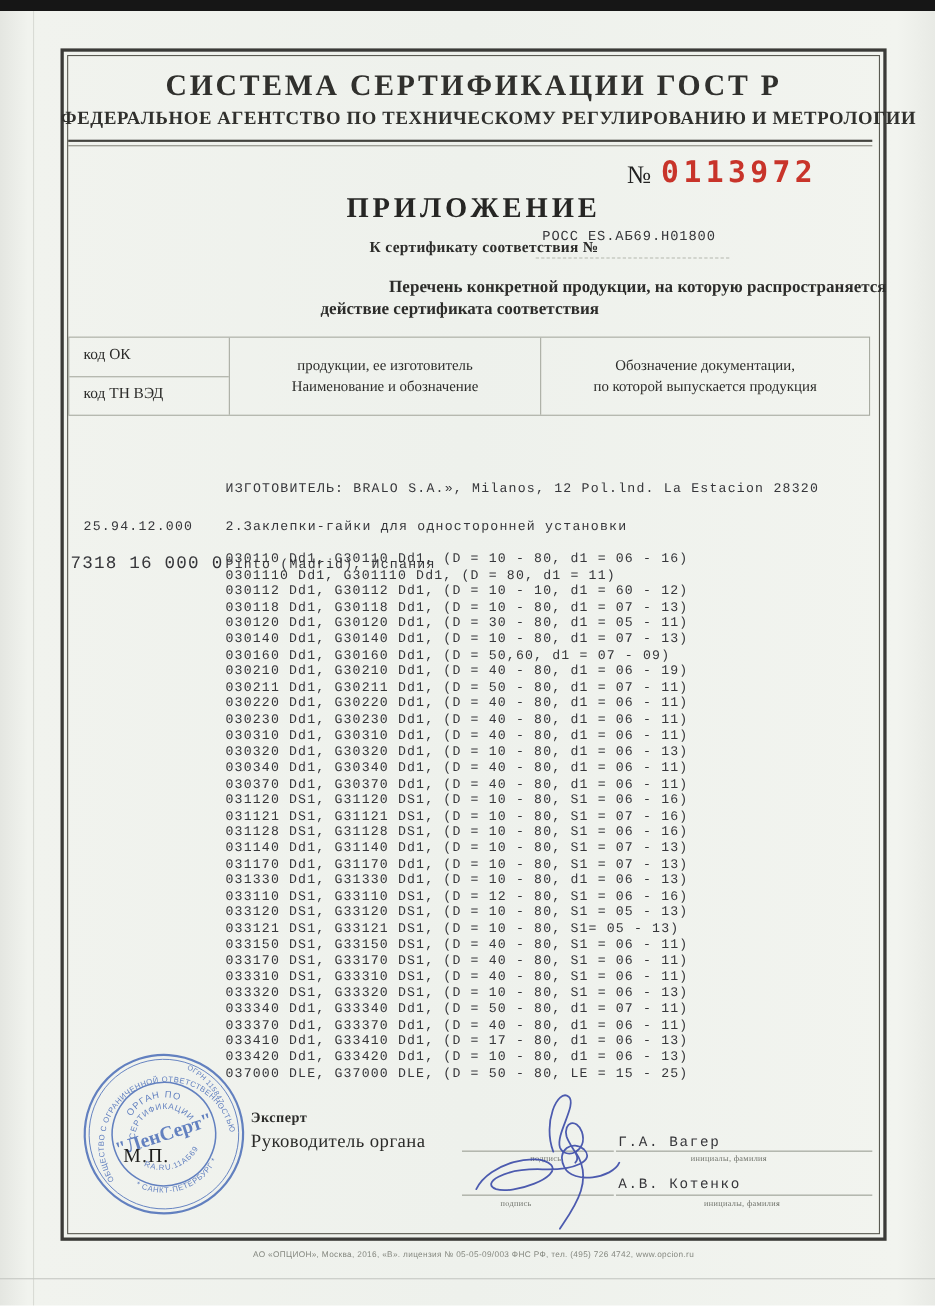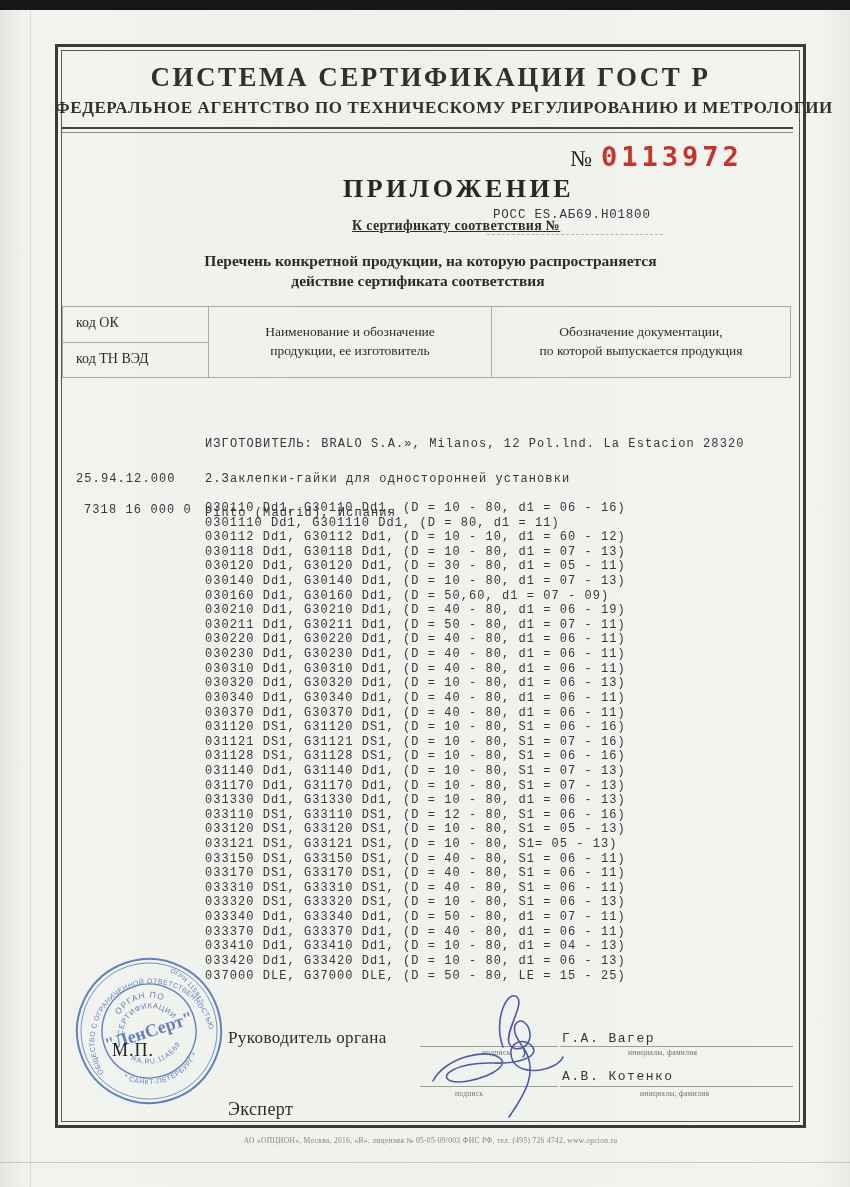"ПРИЛОЖЕНИЕ" .appendix { padding-left: 28px -> none }
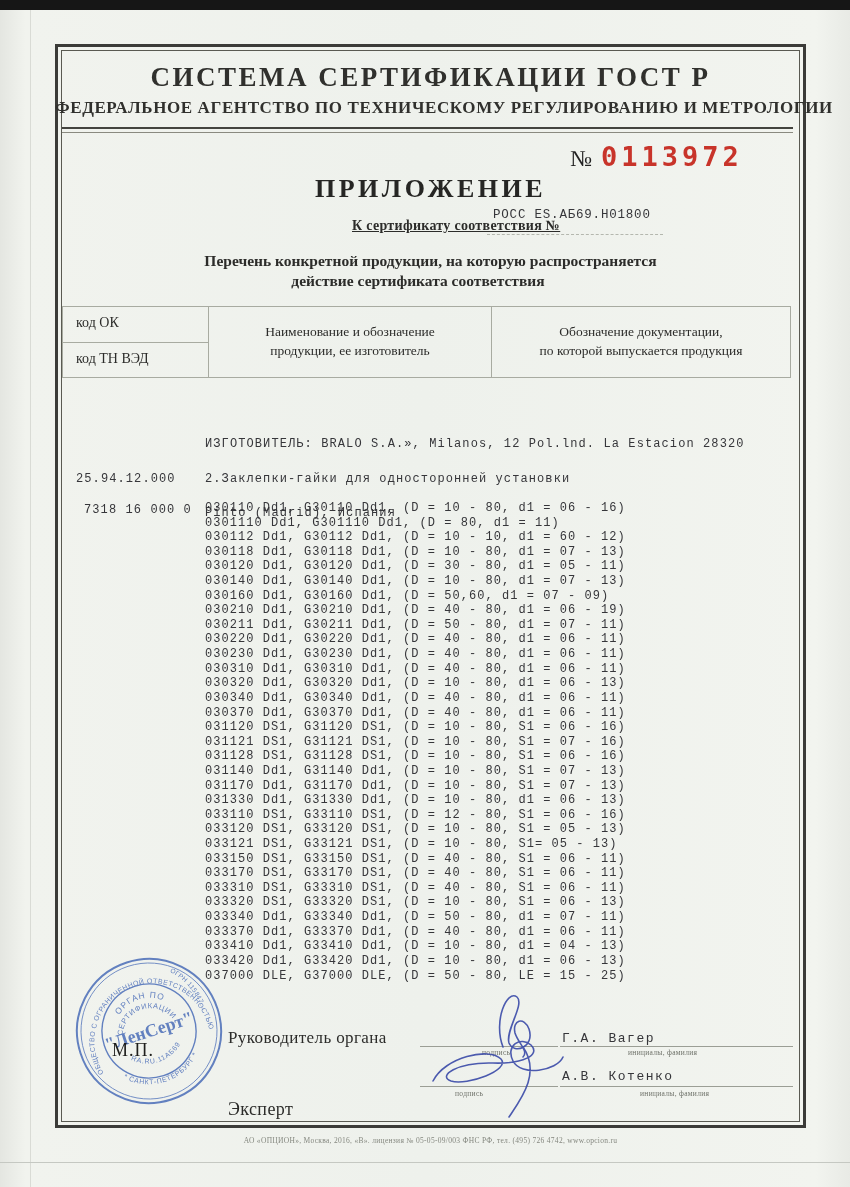"К сертификату соответствия №" .certref-label { left: 352px -> 336px; text-decoration: underline -> none }
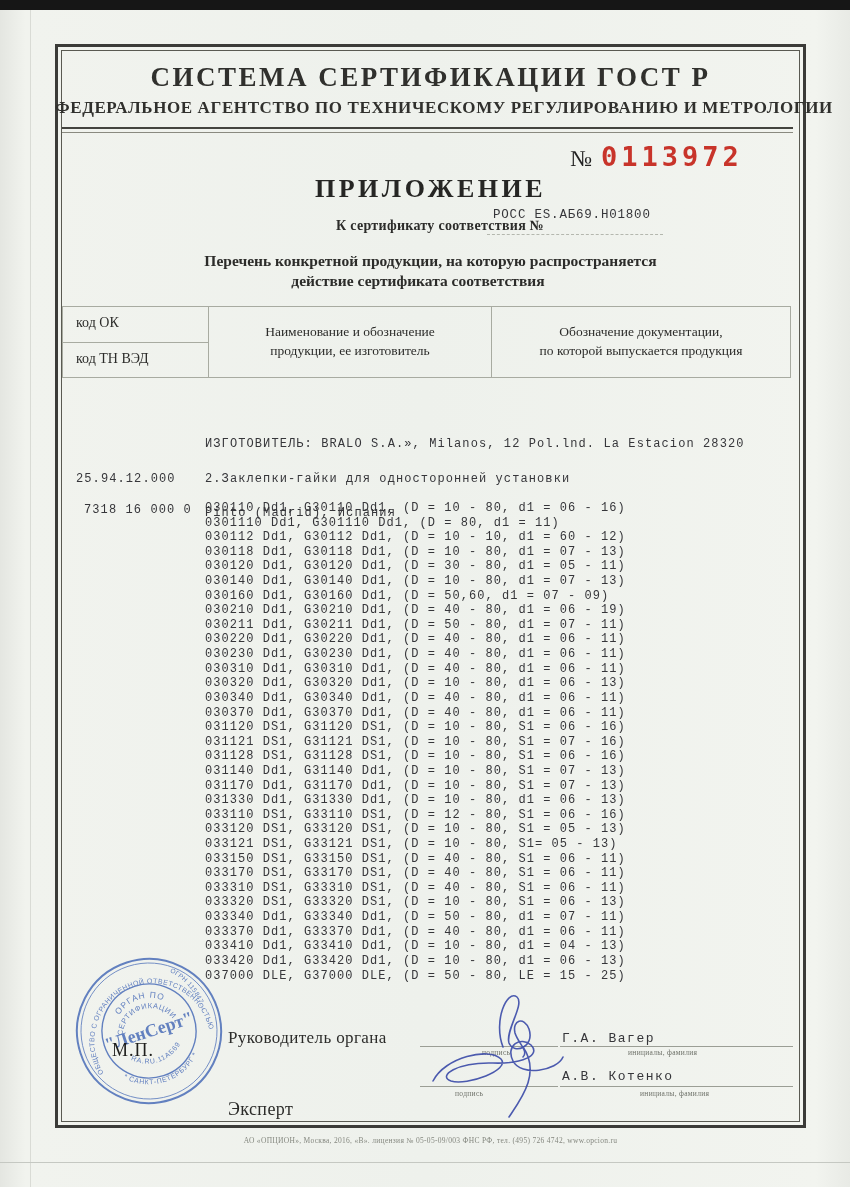"Перечень конкретной продукции, на" .subtitle1 { text-align: center -> right }
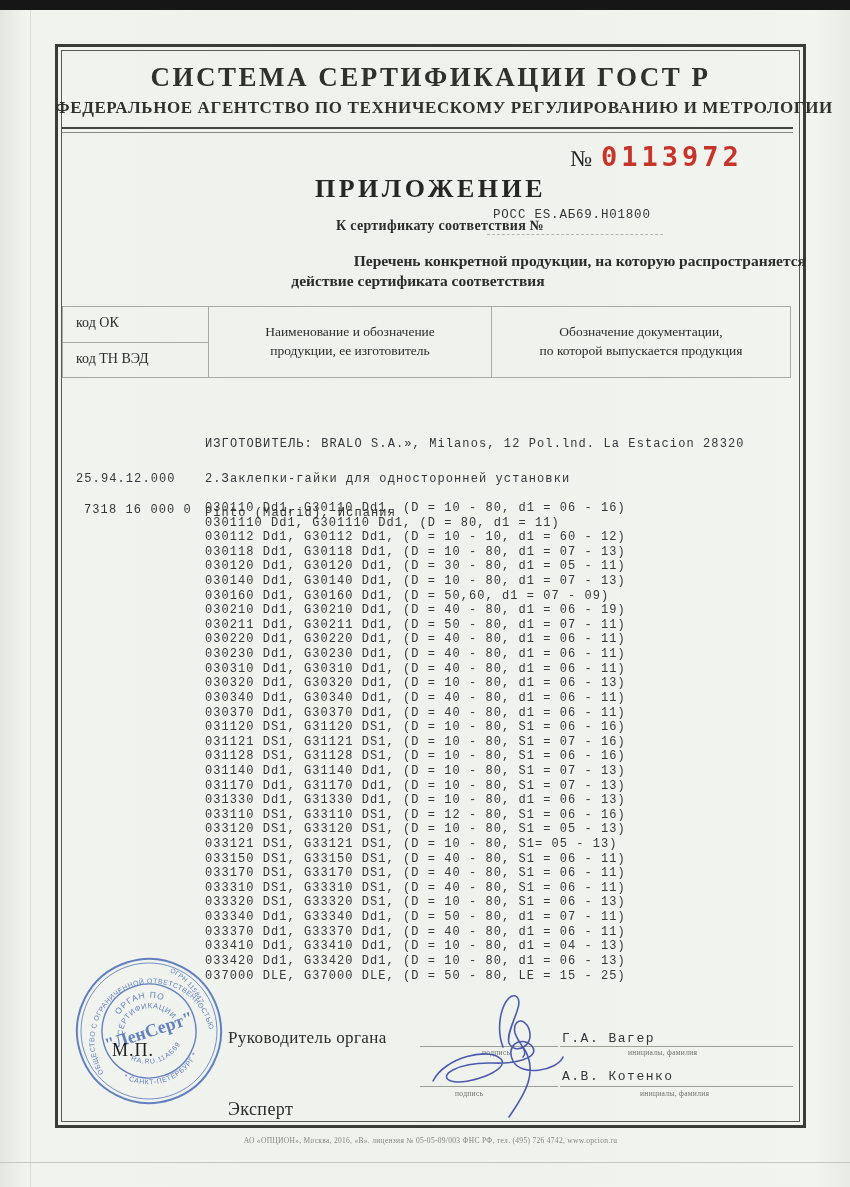"Наименование и обозначение" div { order: before "продукции, ее изготовитель" -> after "продукции, ее изготовитель" }
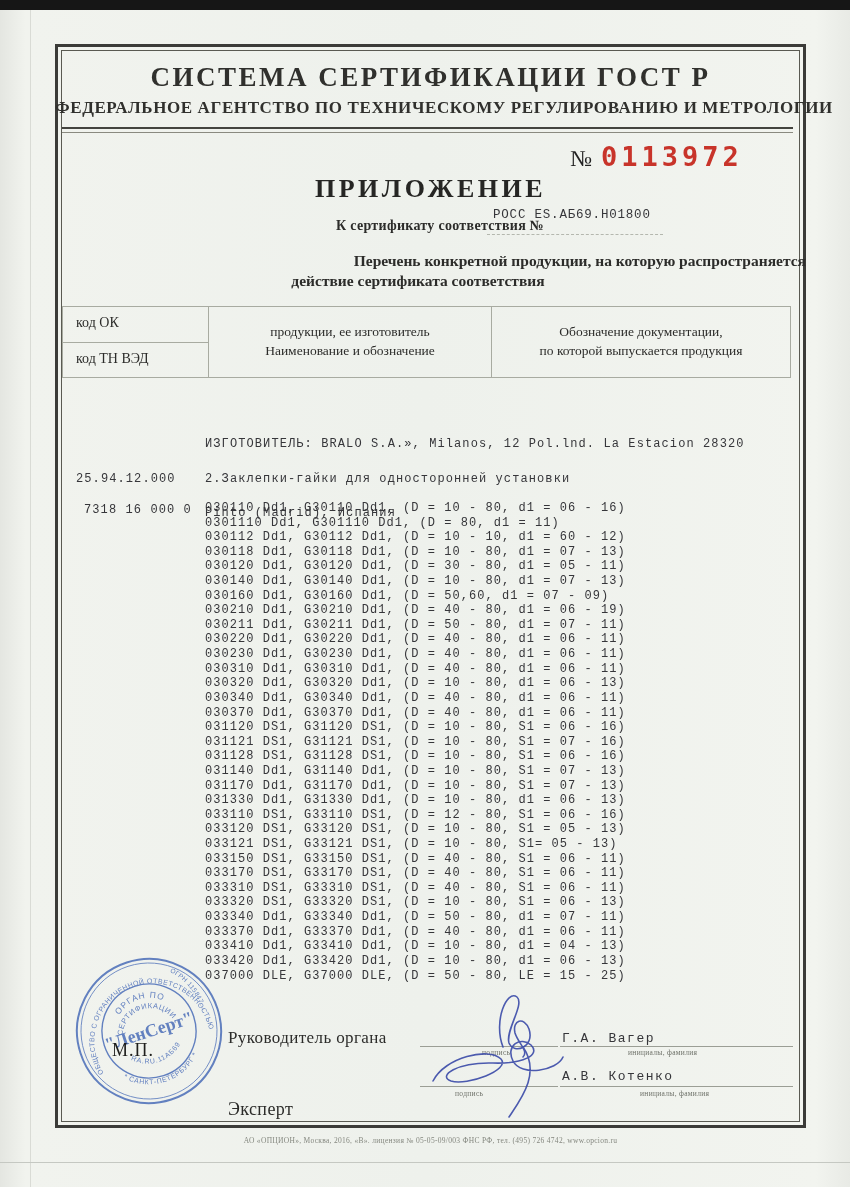"7318 16 000 0" .code-tnved { font-size: 12px -> 16px; left: 84px -> 64px }
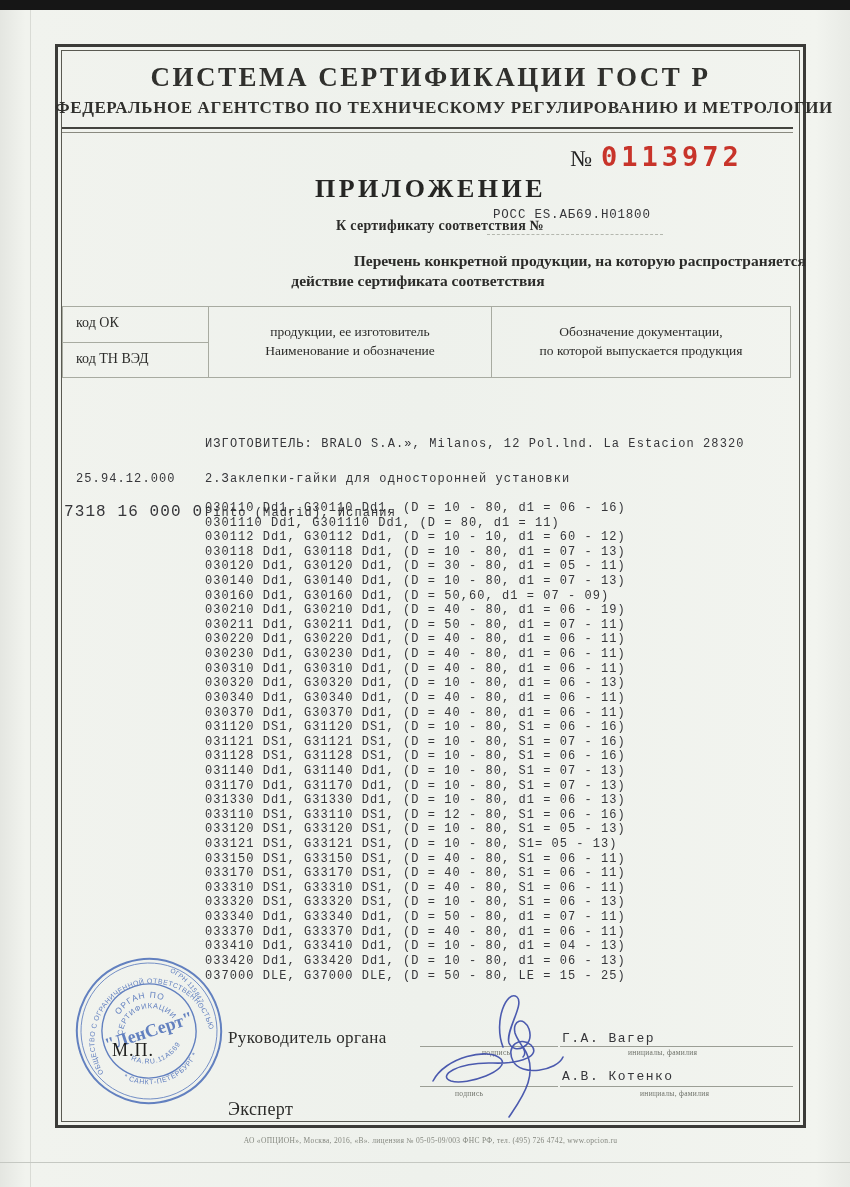"033410 Dd1, G33410 Dd1, (D" div.code-line { text: 10 - 80, d1 = 04 -> 17 - 80, d1 = 06 }
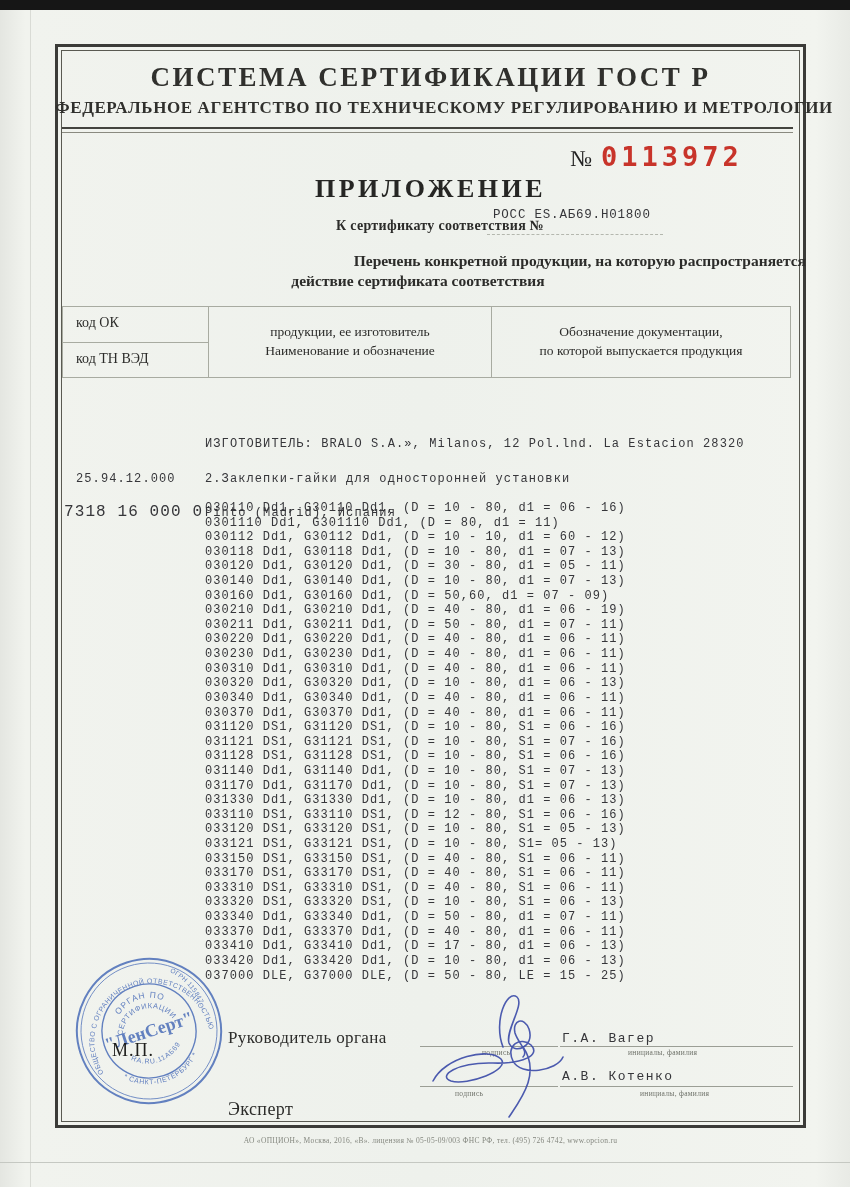"Эксперт" .sig-role2 { font-size: 18px -> 13px; font-weight: normal -> bold; top: 1099px -> 1008px }
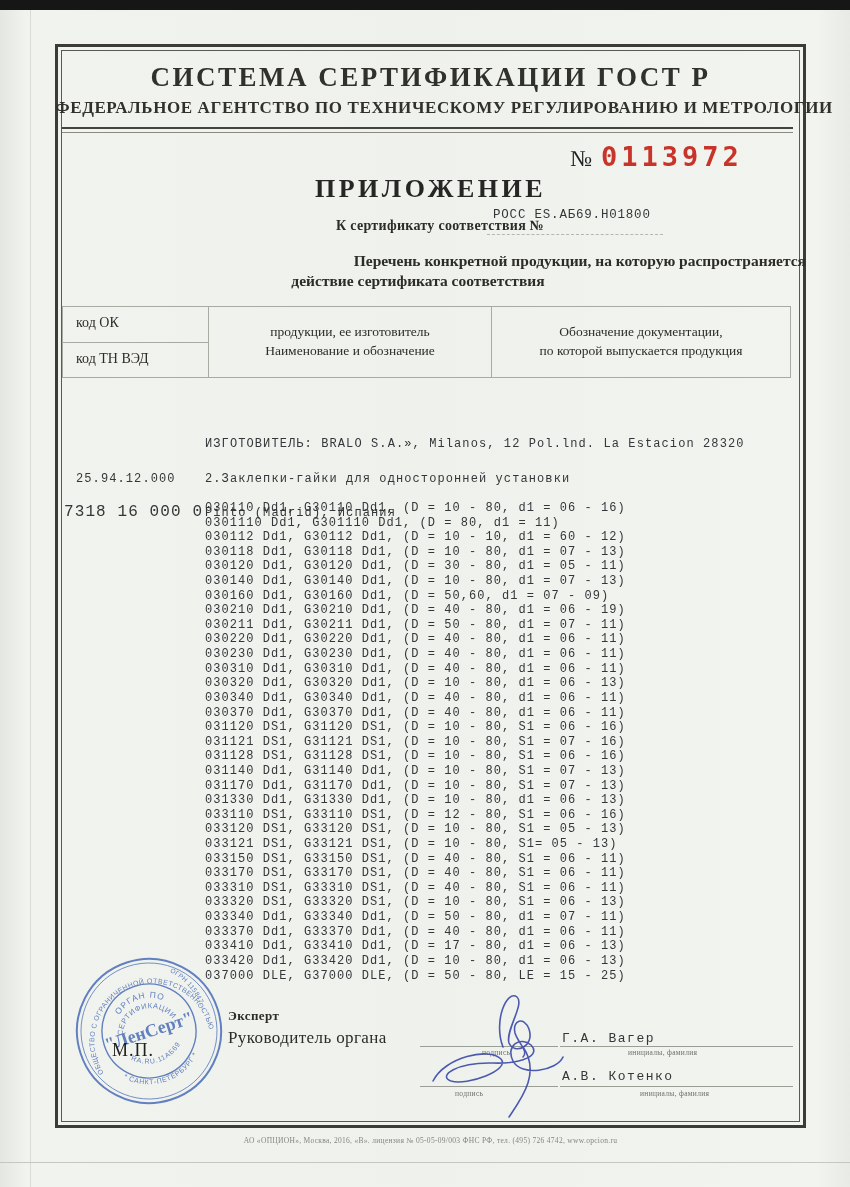"АО «ОПЦИОН», Москва, 2016, «В»." .footer { font-family: Liberation Serif, serif -> Liberation Sans, sans-serif }
